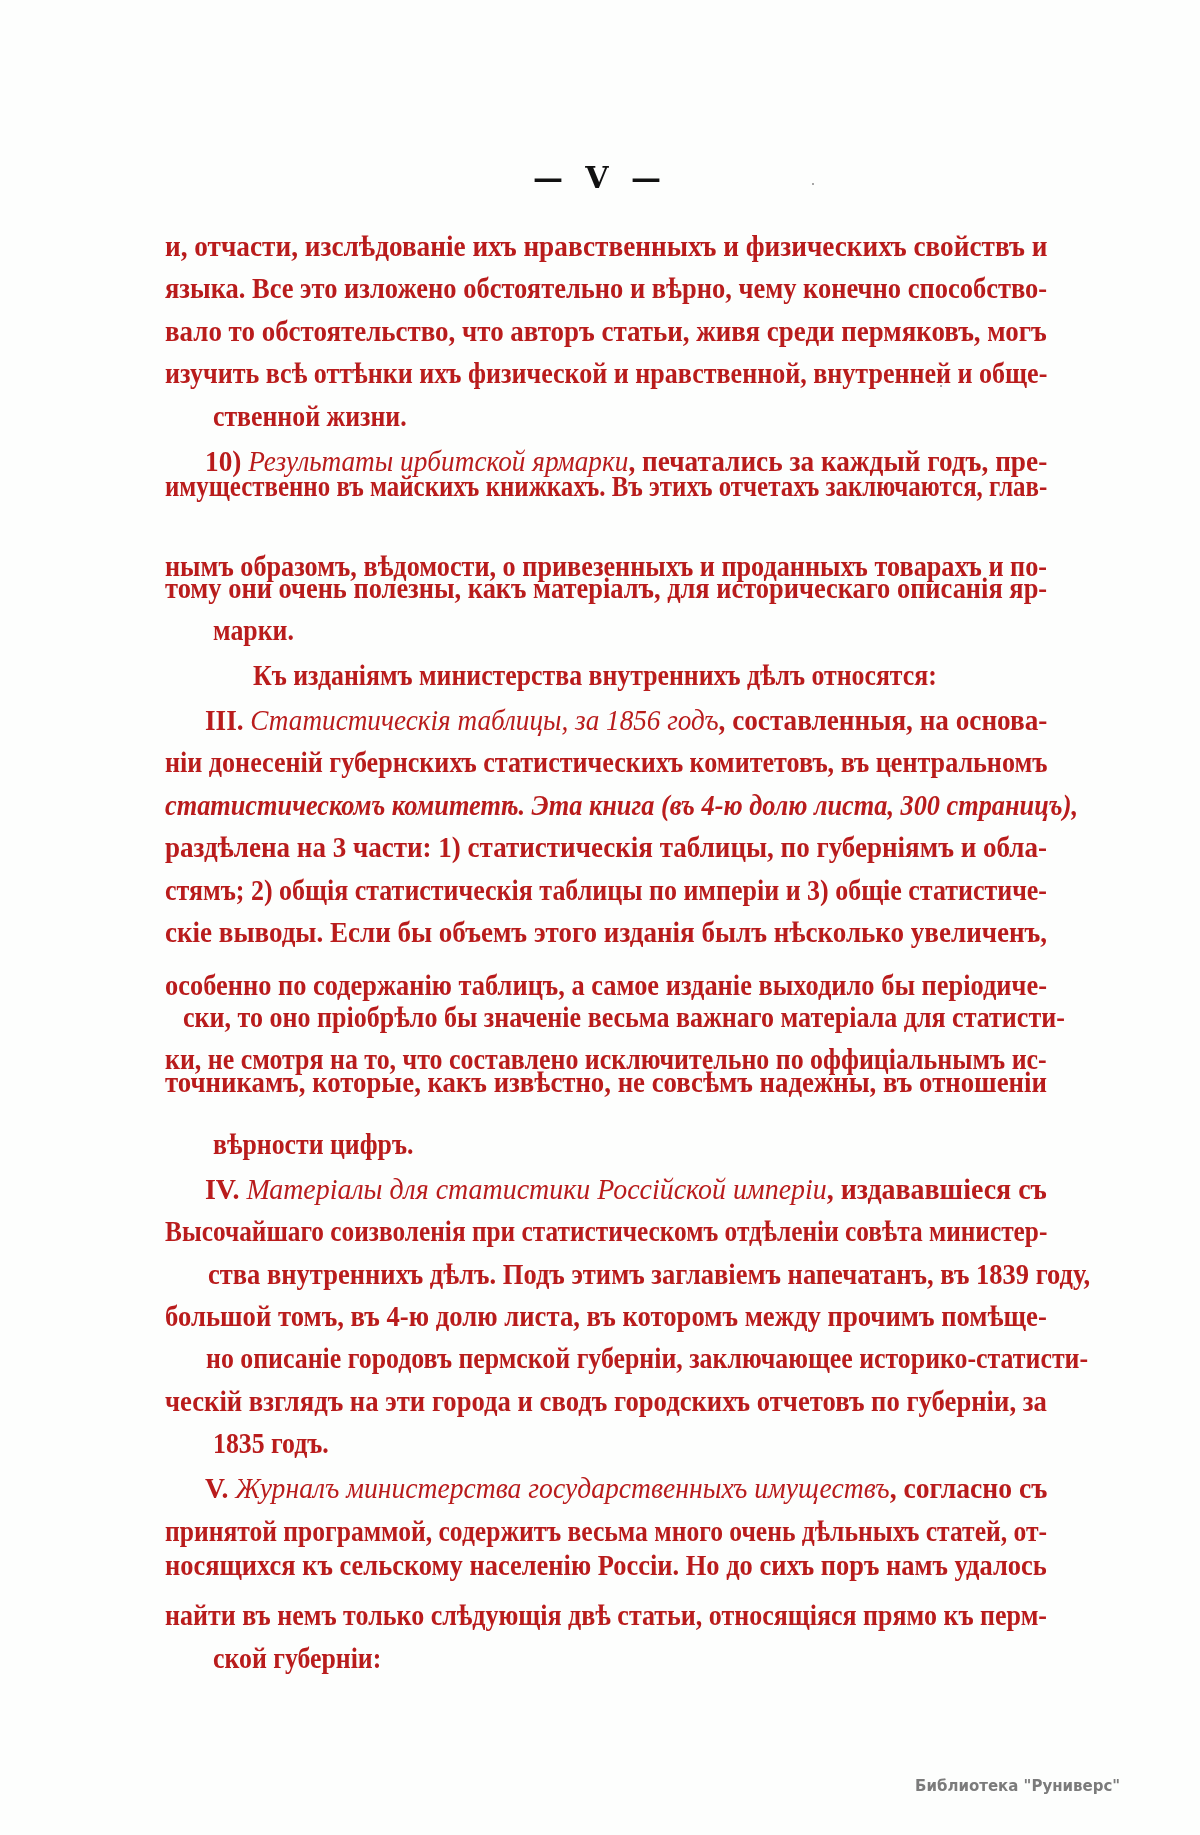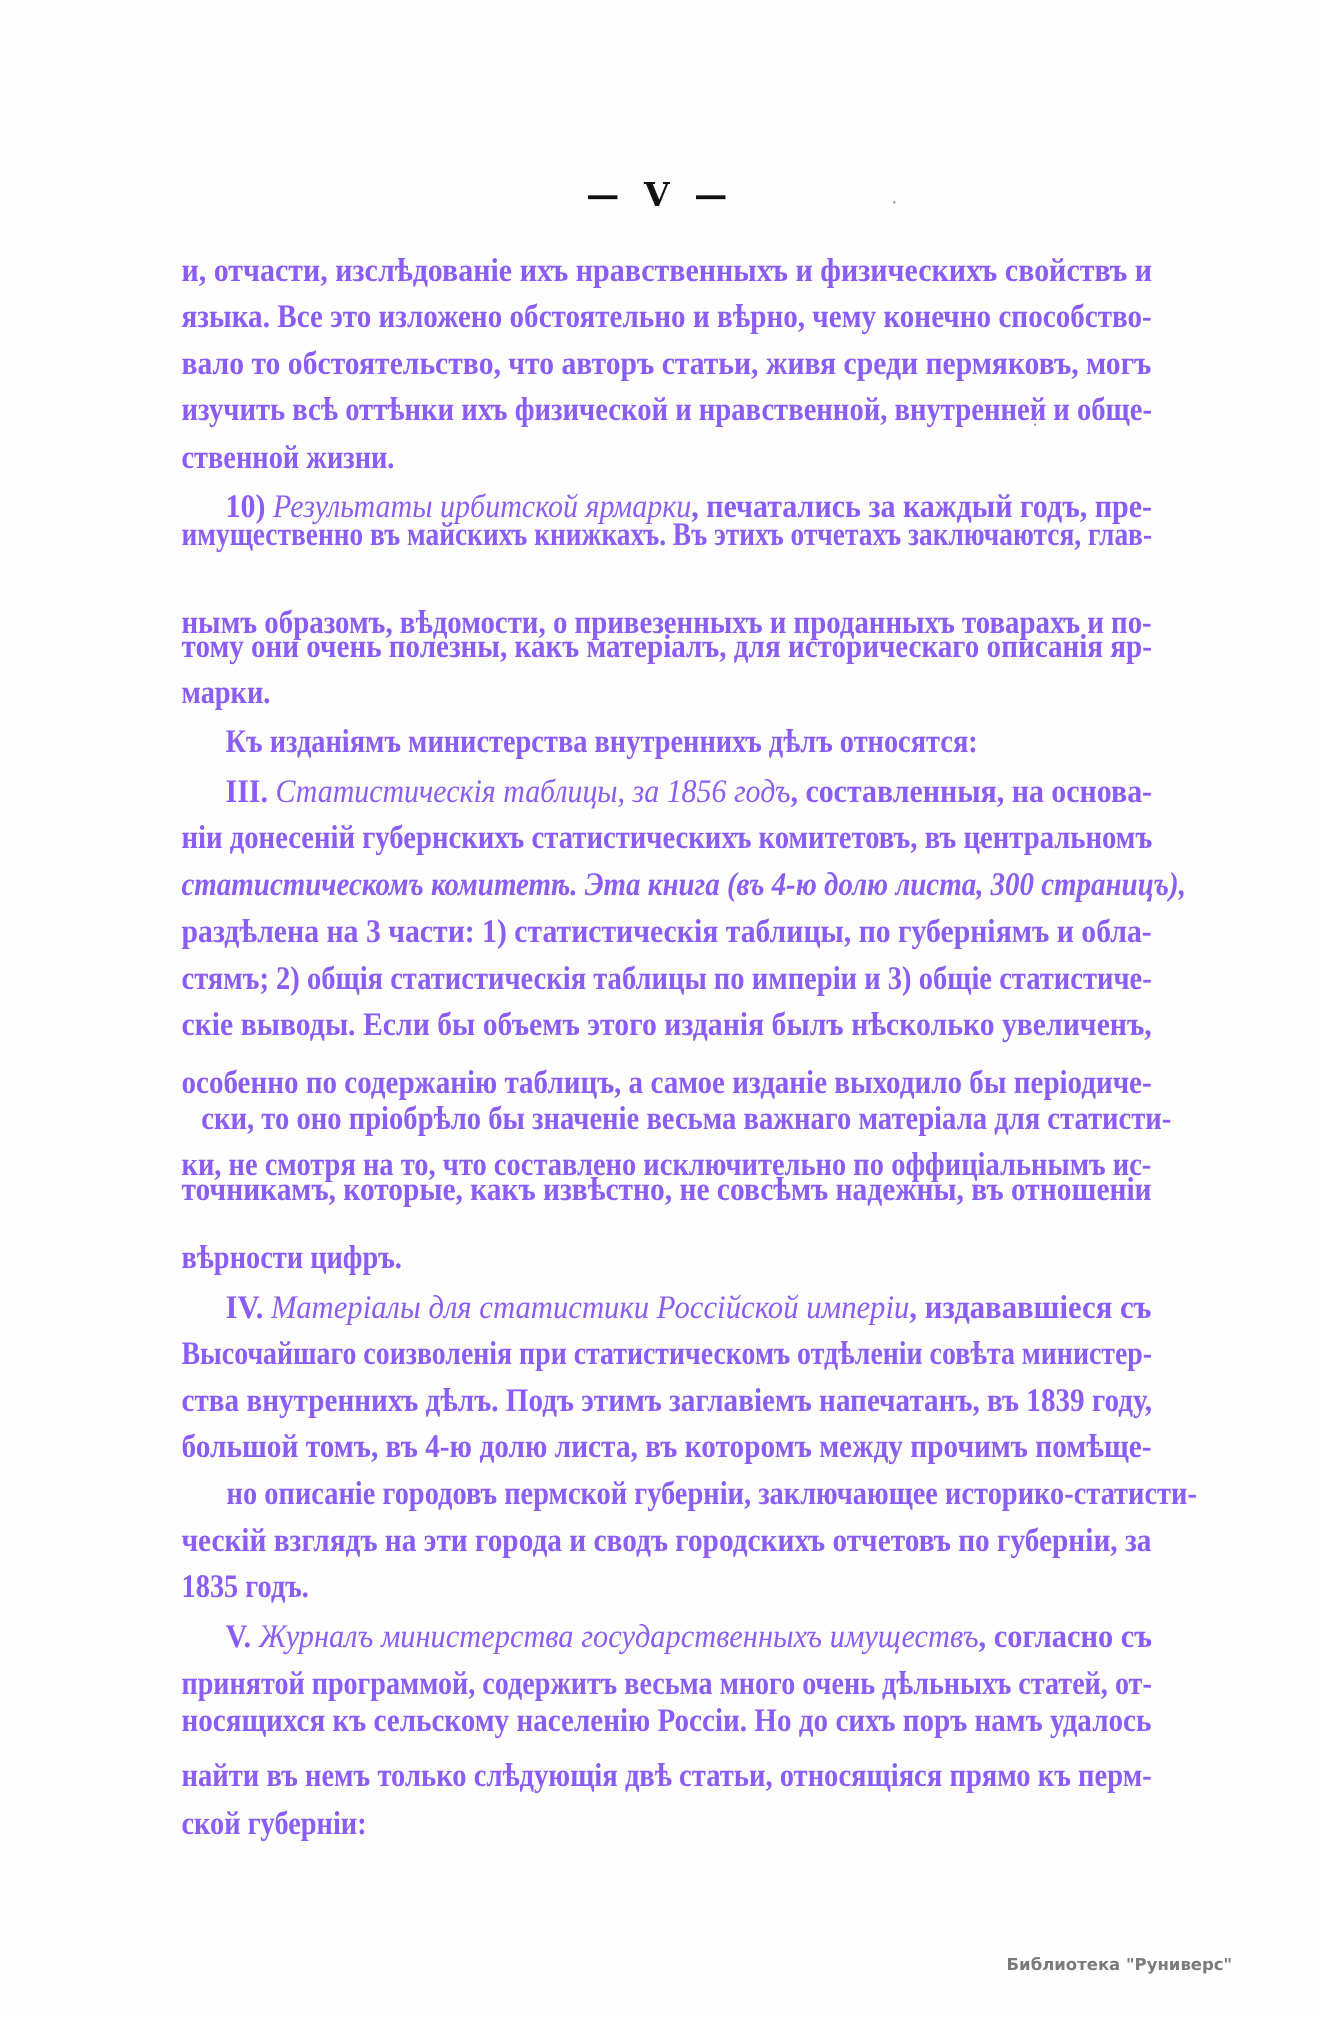"и, отчасти, изслѣдованіе ихъ" .line { color: #8b5cf6 -> #b91c1c }
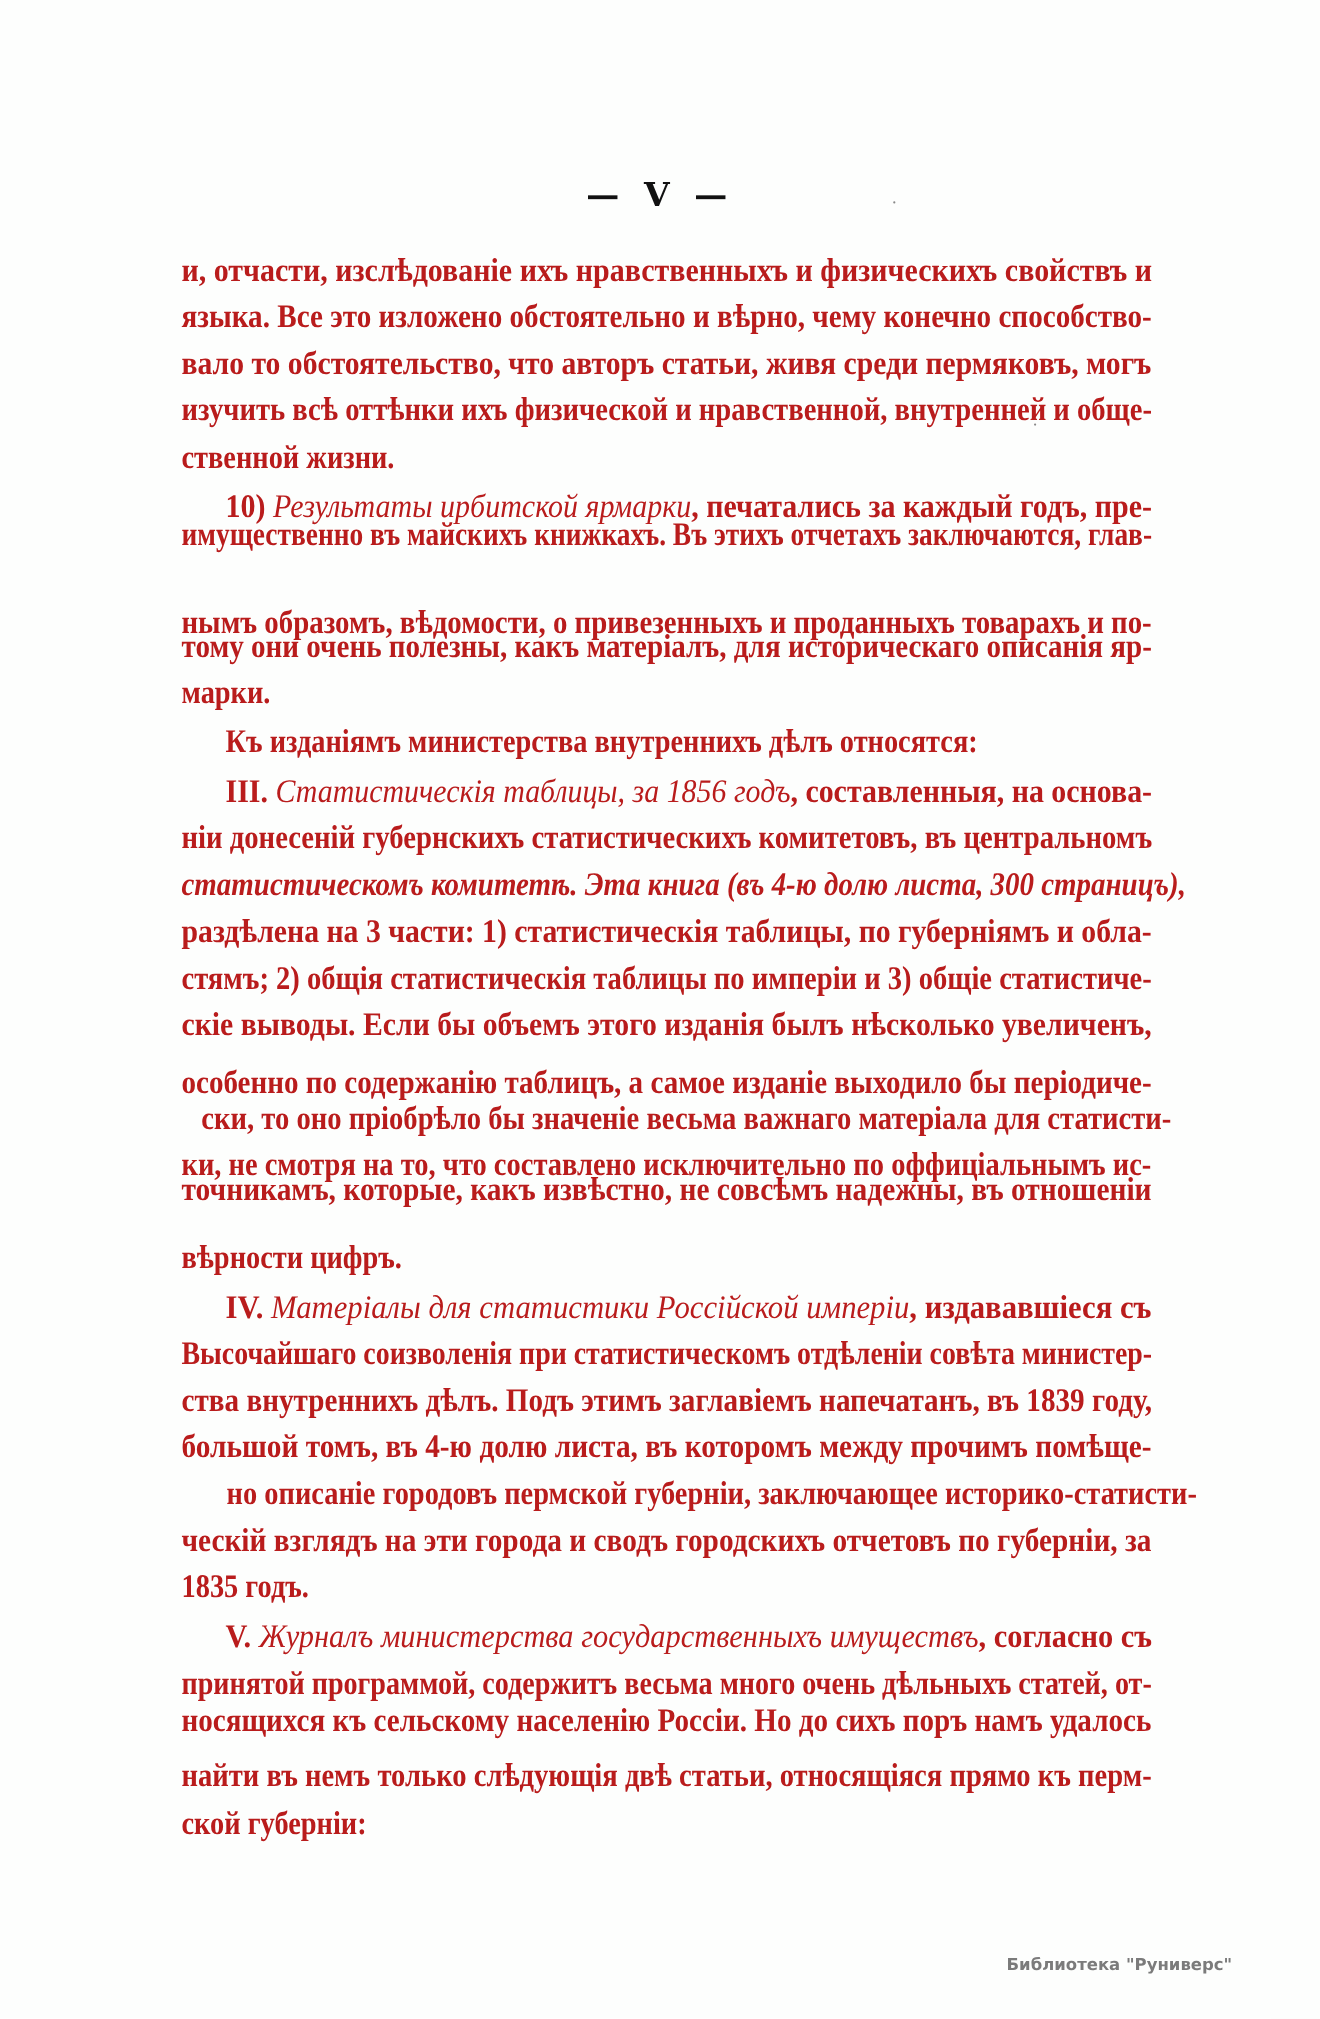"ственной жизни." .line.last { margin-left: none -> 48px }
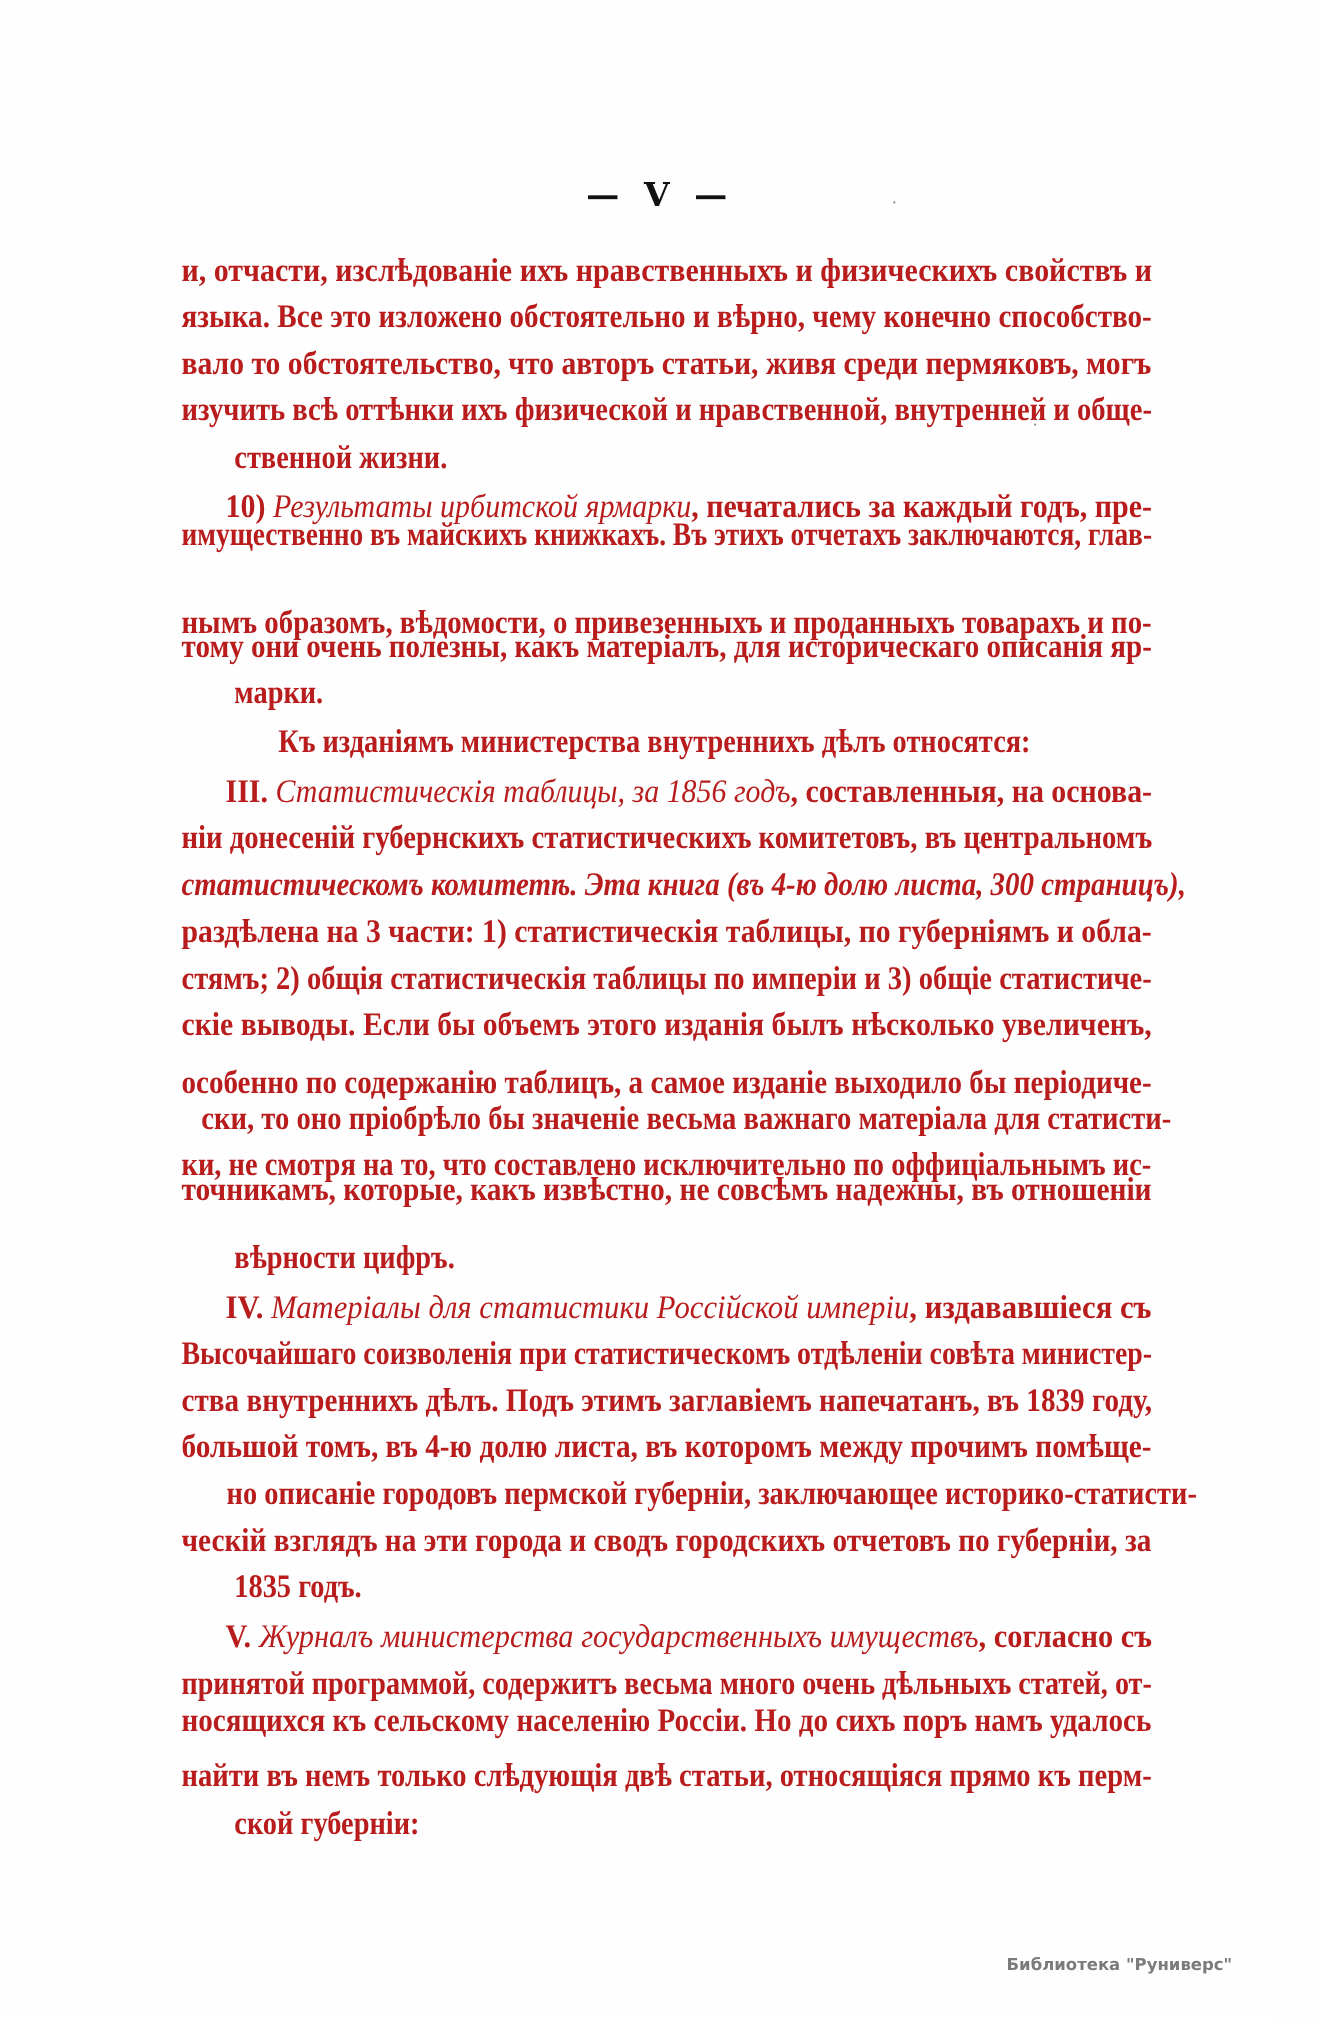"ства внутреннихъ дѣлъ. Подъ этимъ" div.line { margin-left: none -> 43px }
